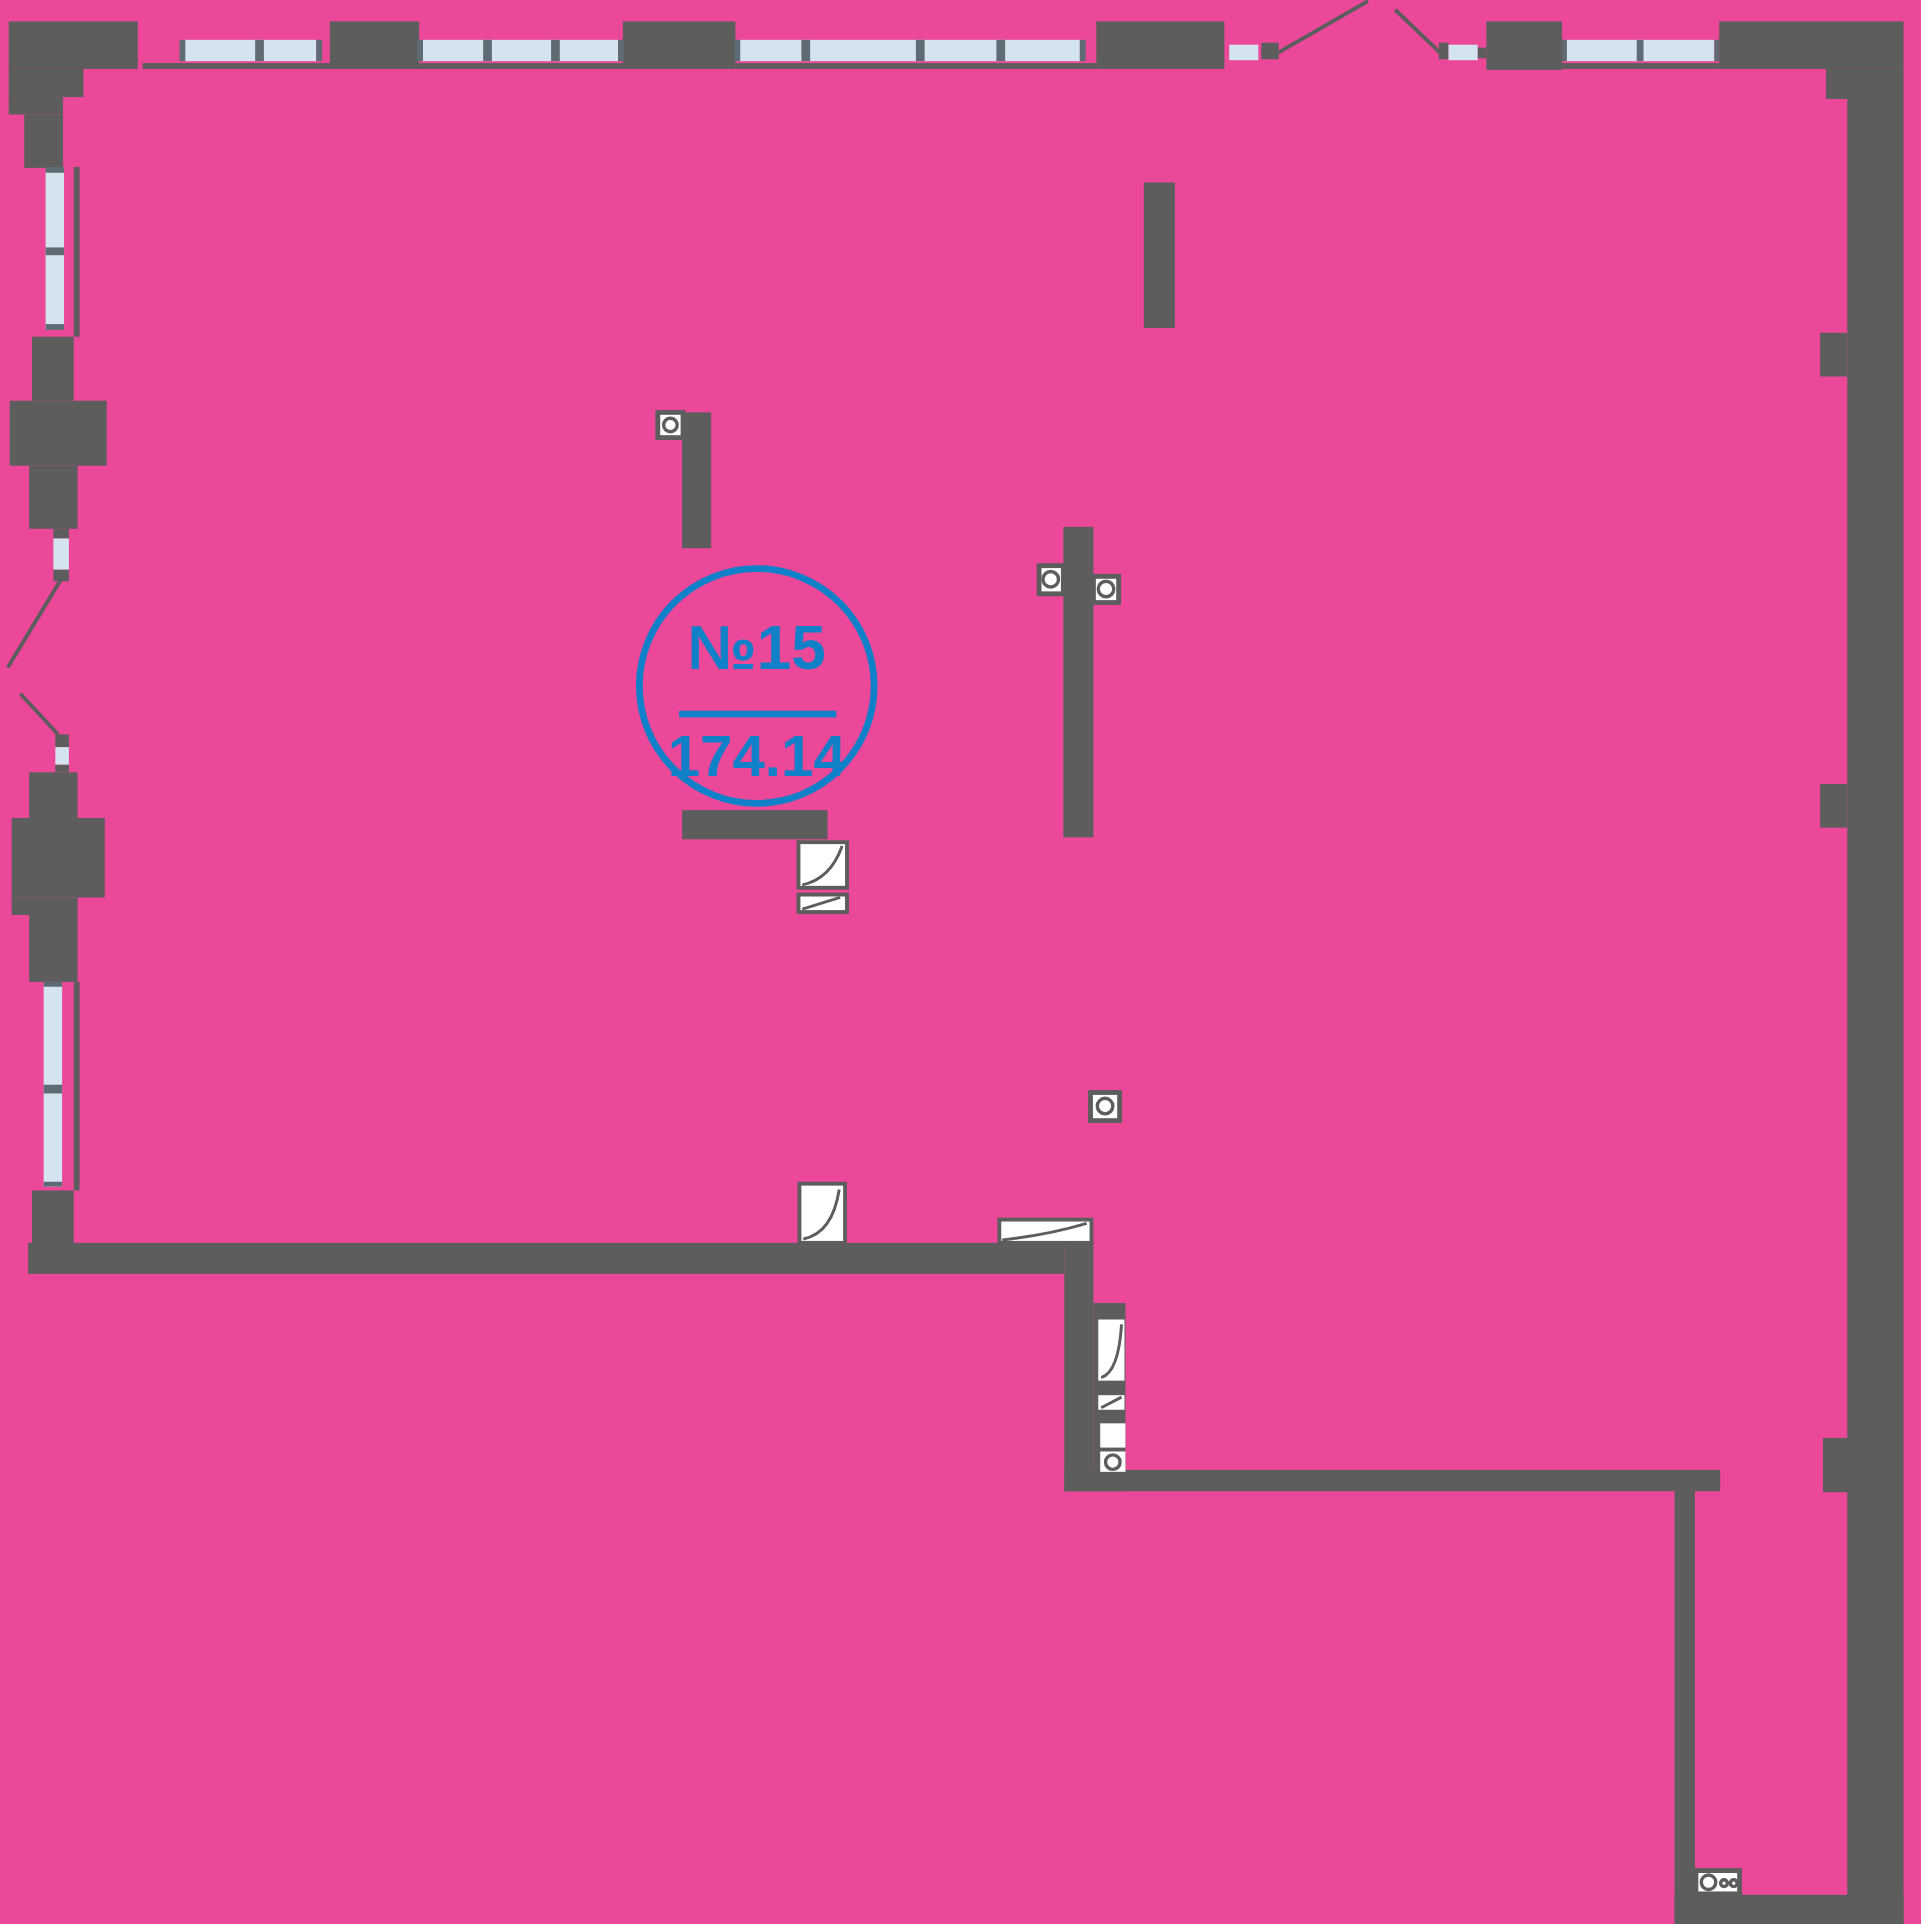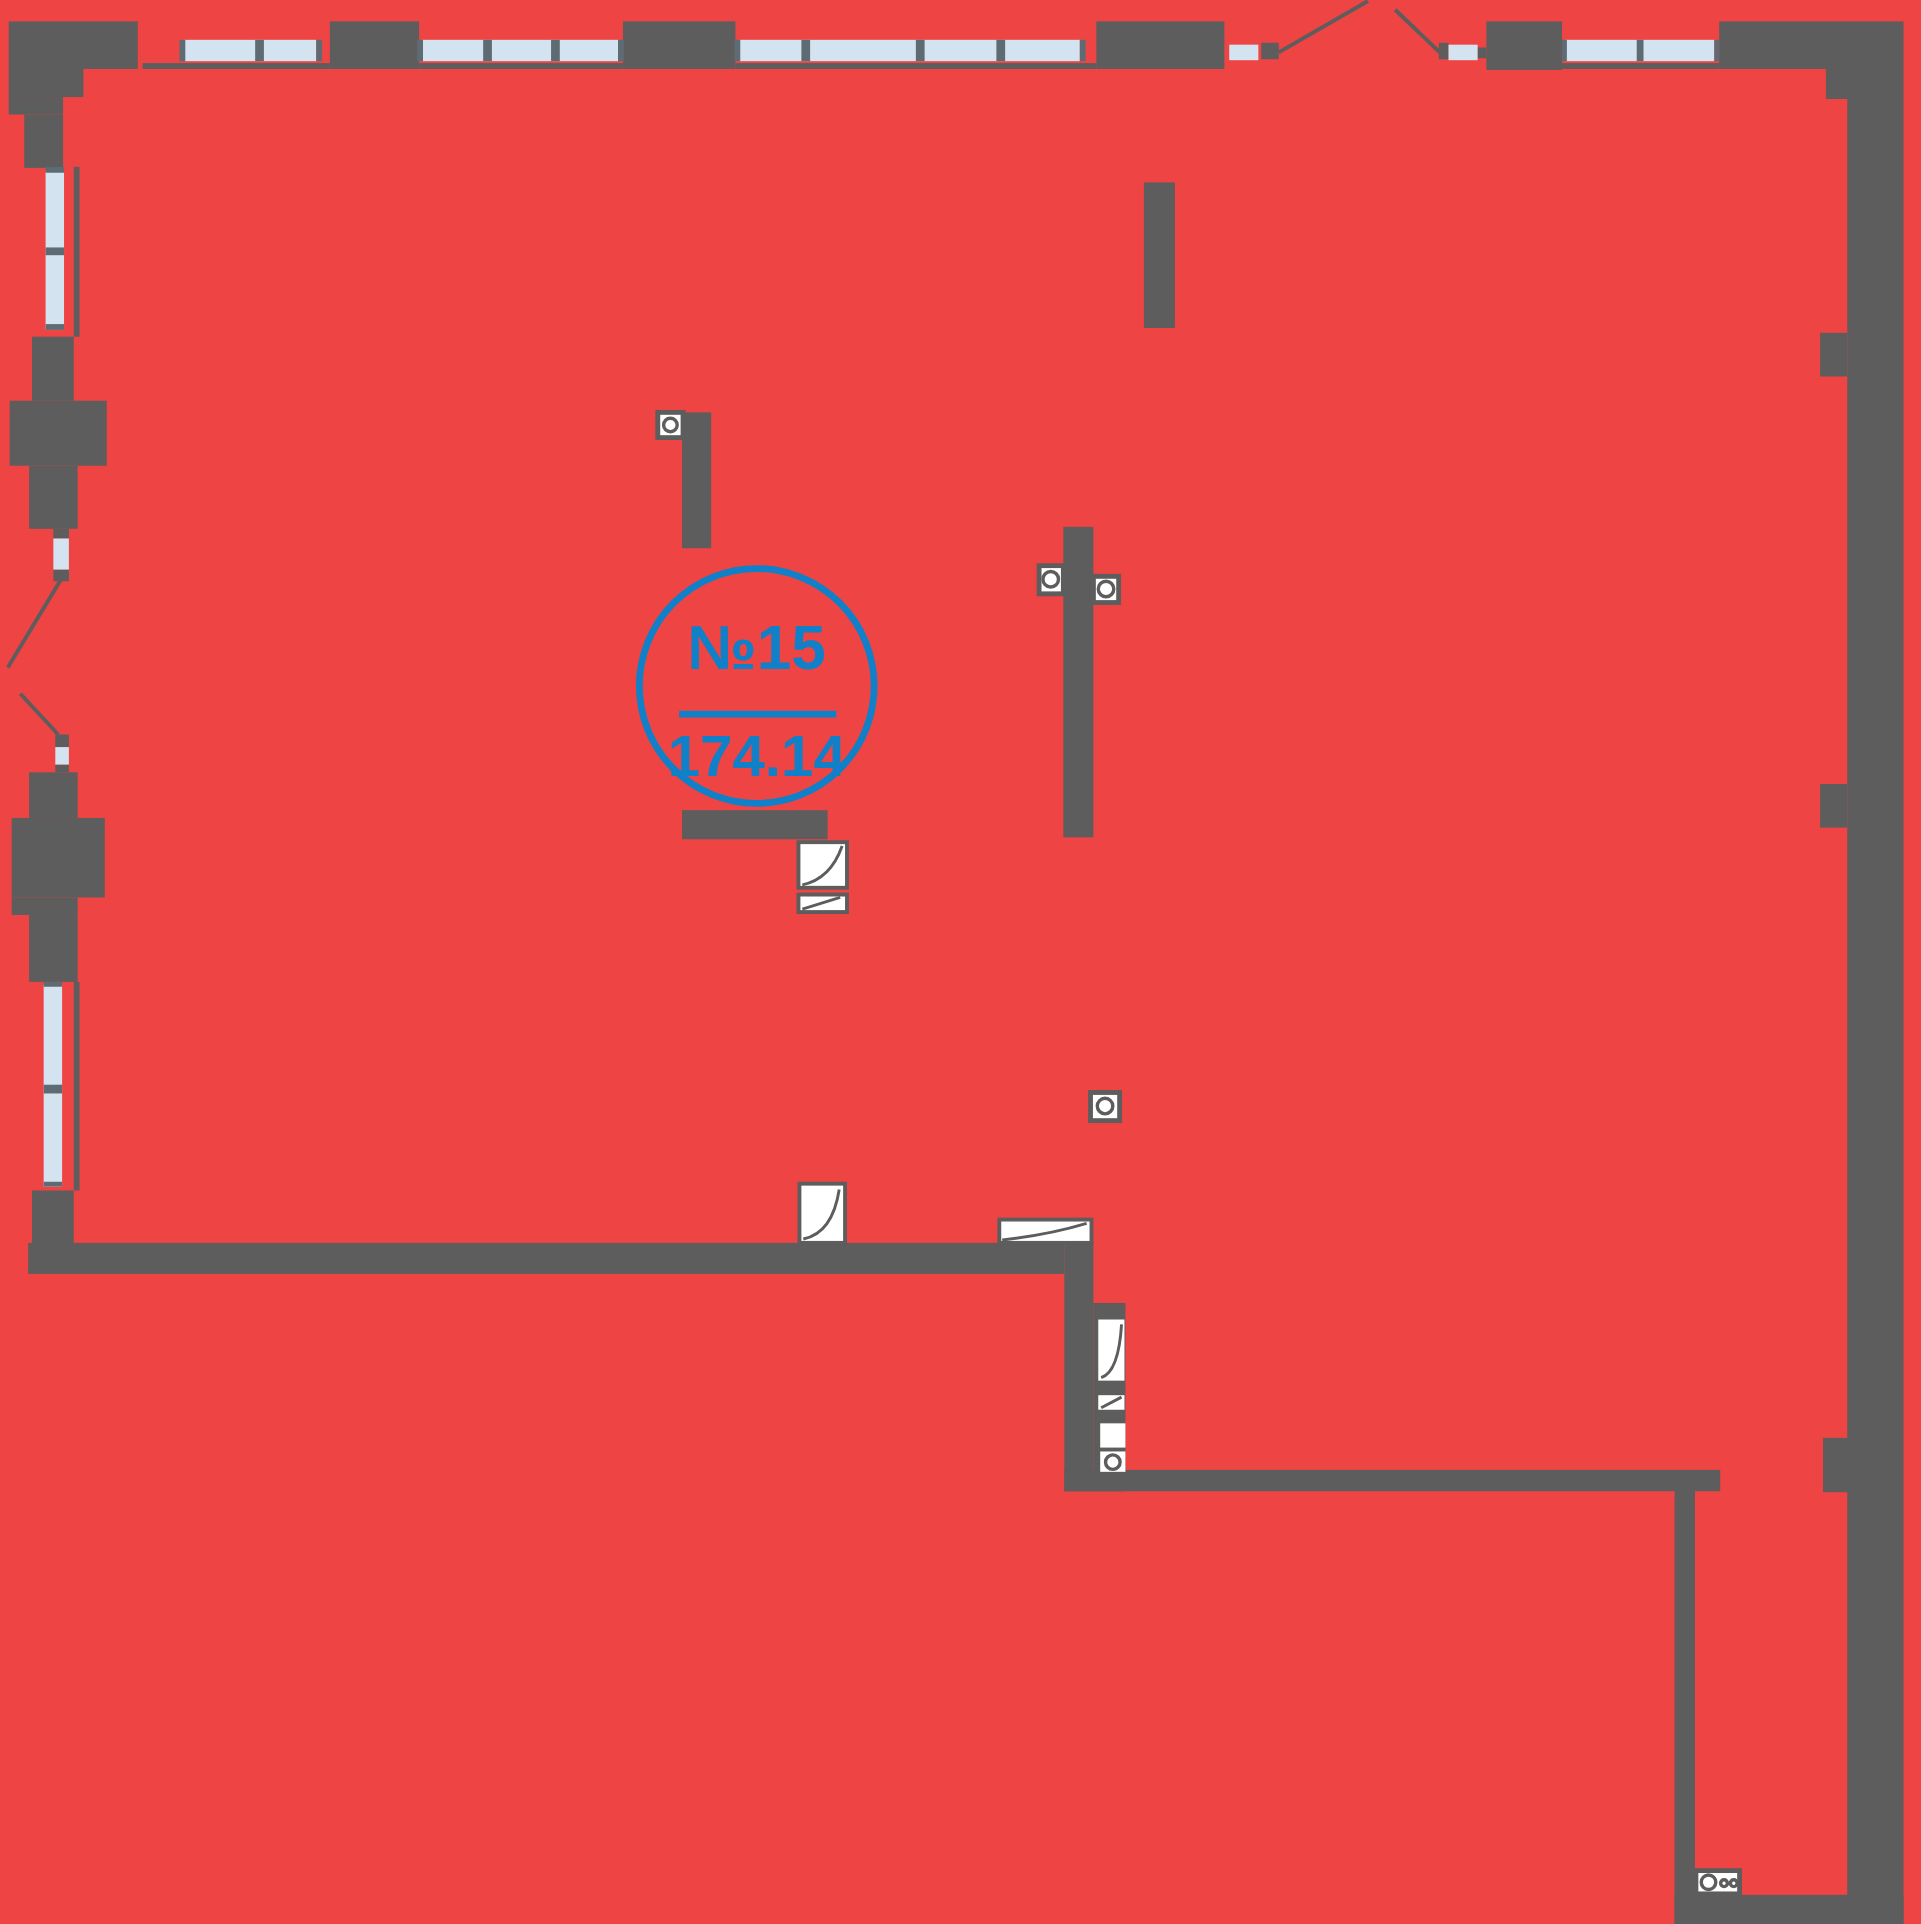"№15" .stage { background: #ef4444 -> #ec4899 }
